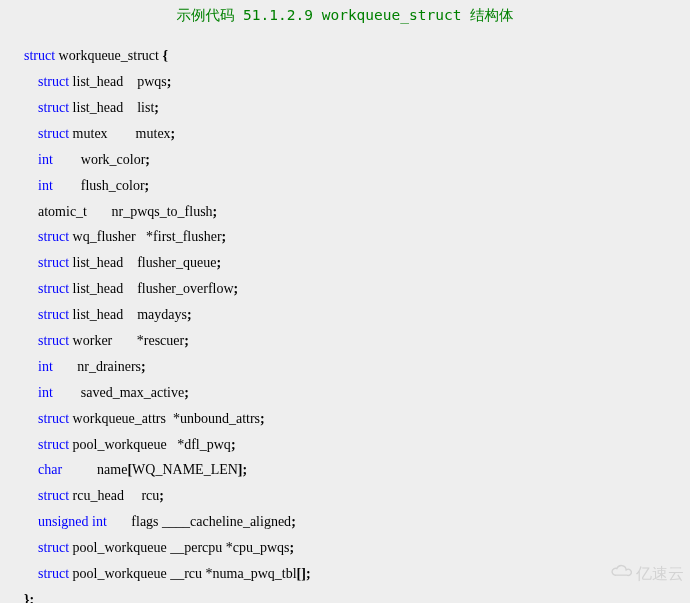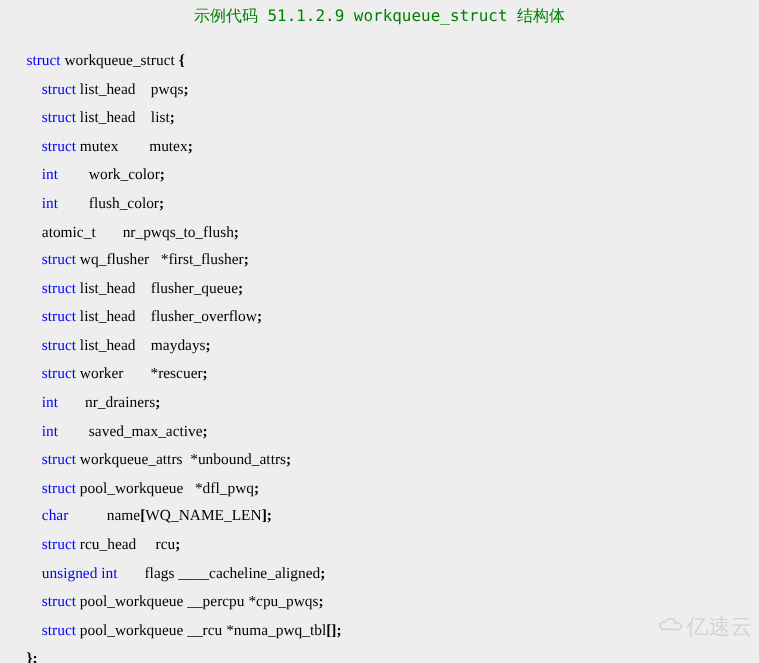"亿速云" .watermark { font-size: 20px -> 16px }
